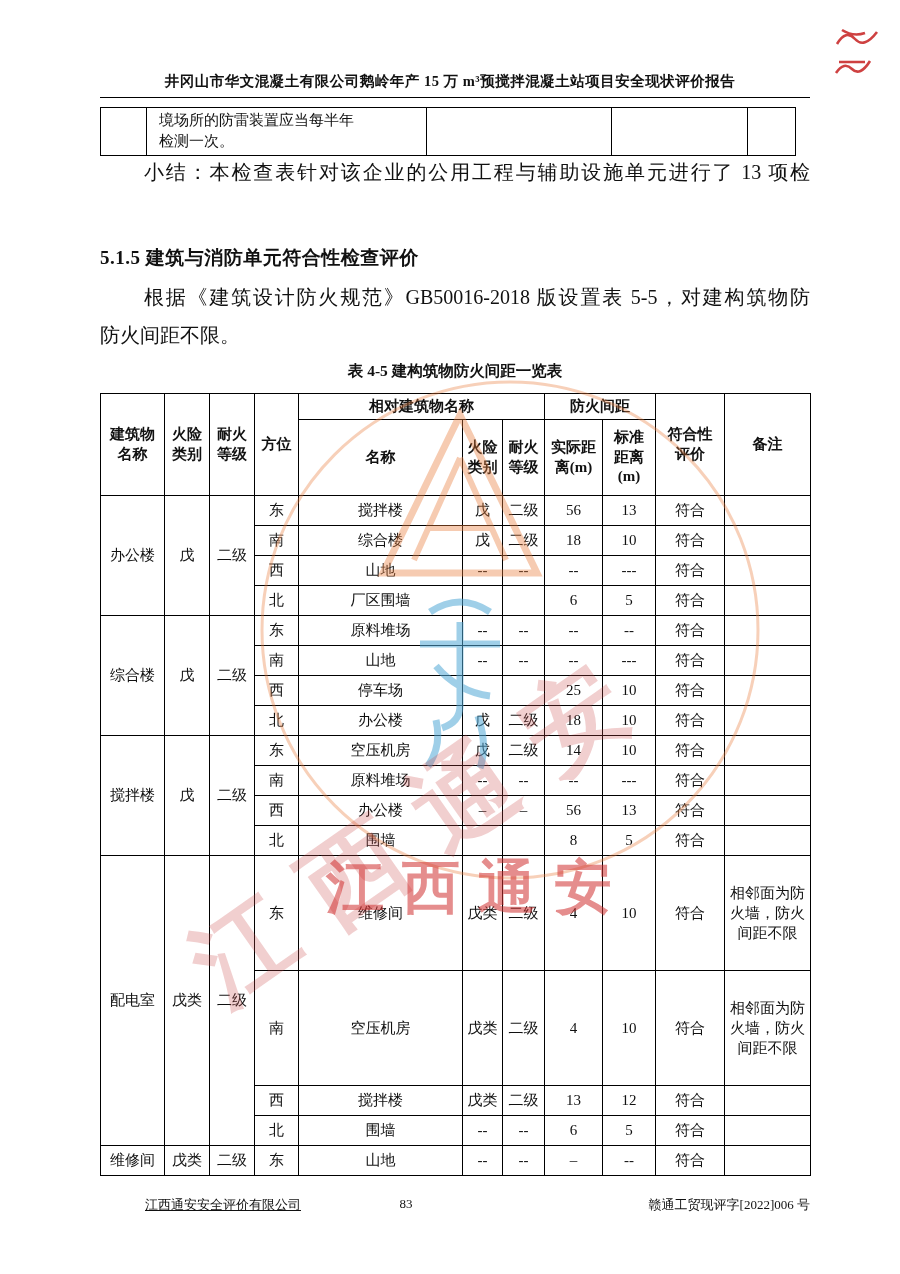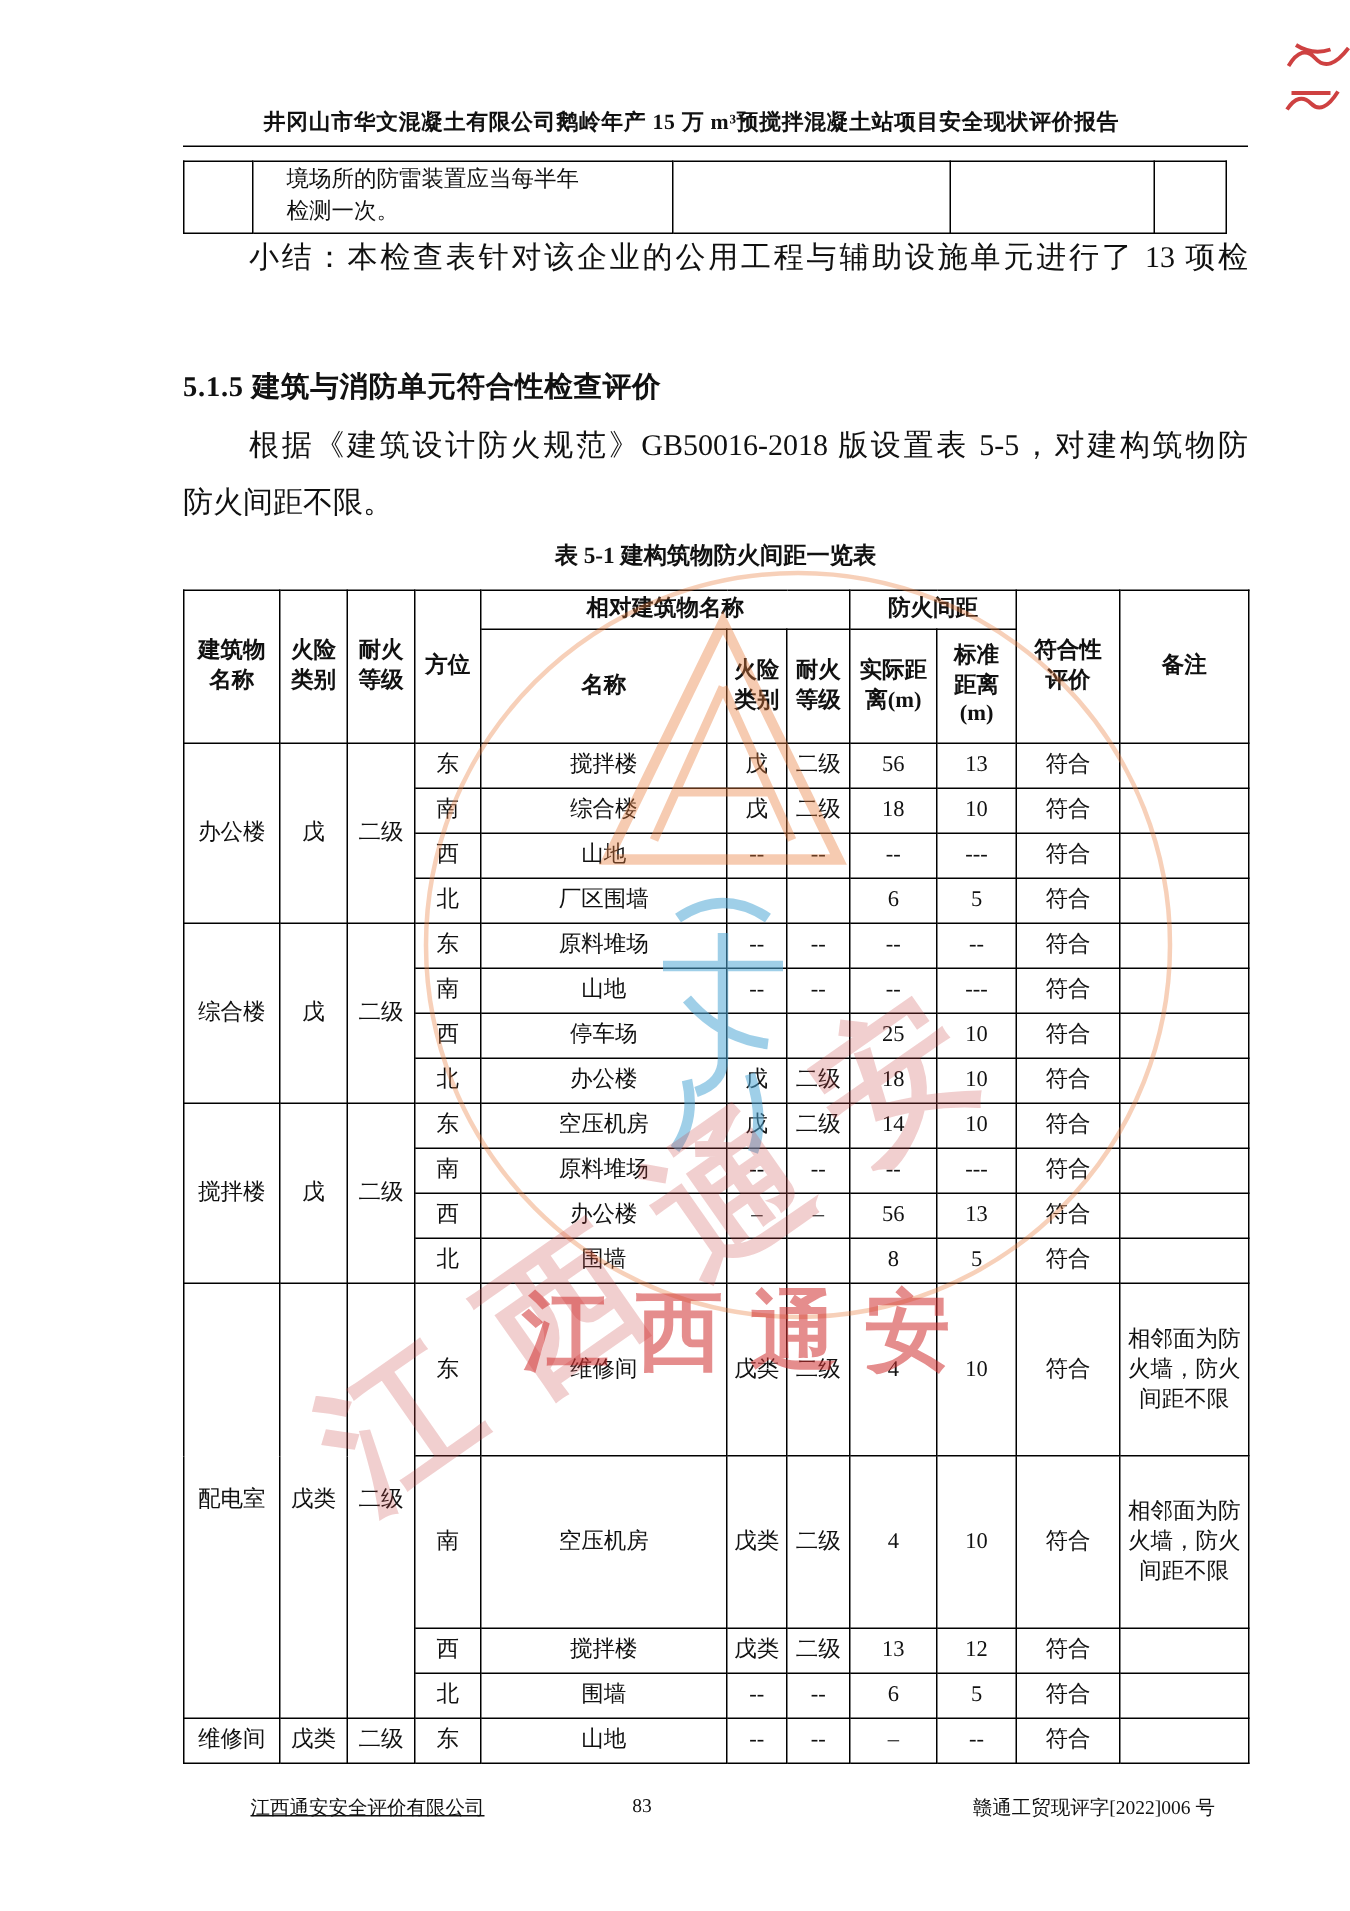"井冈山市华文混凝土有限公司鹅岭年产 15 万" .page { margin-left: 22px -> none }
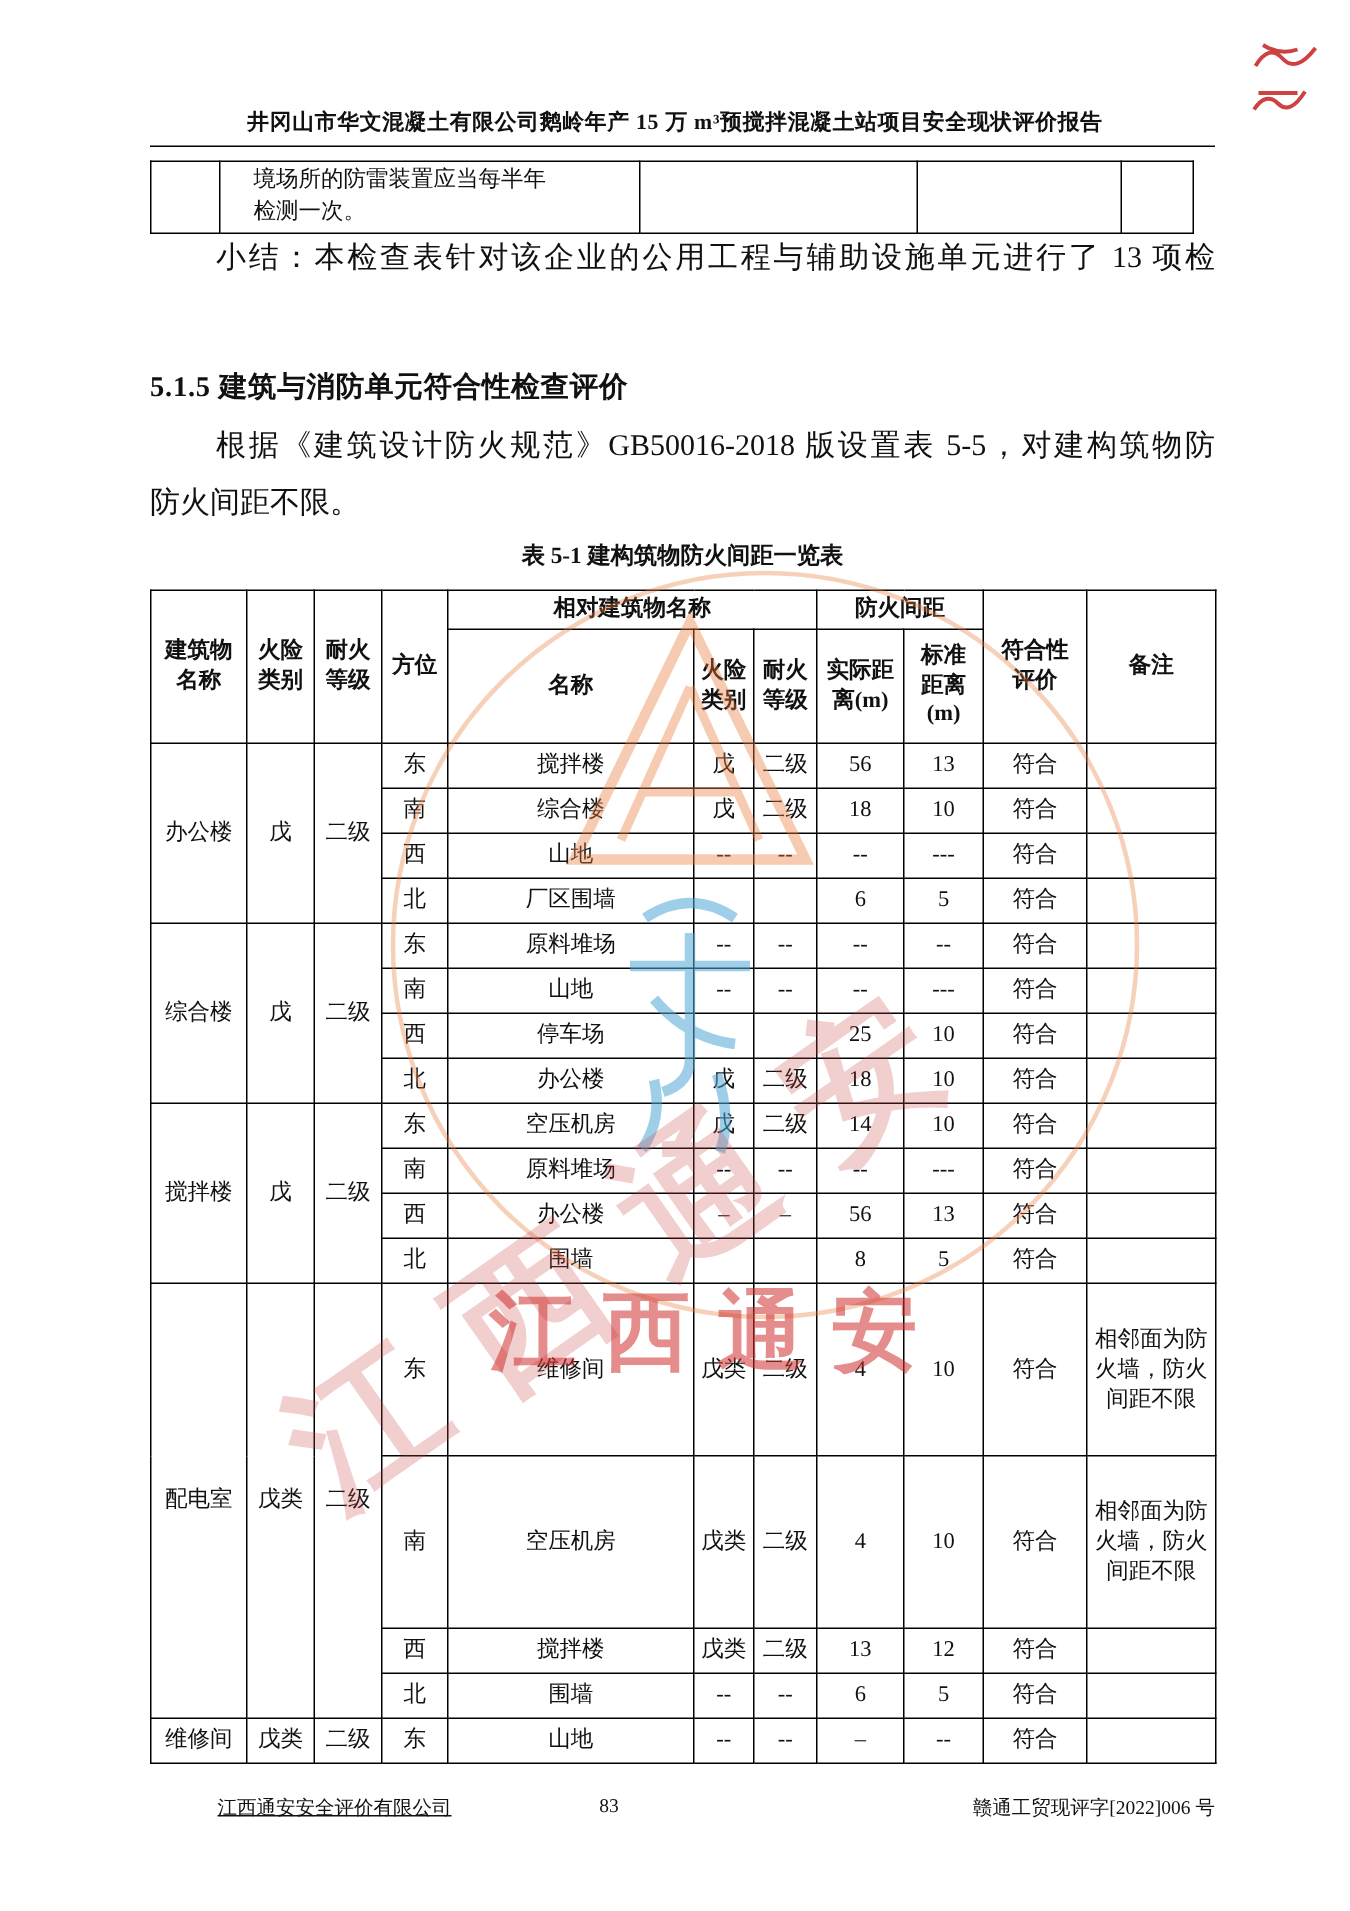"境场所的防雷装置应当每半年" .carryover-table td { padding: 2px 22px -> 2px 12px }
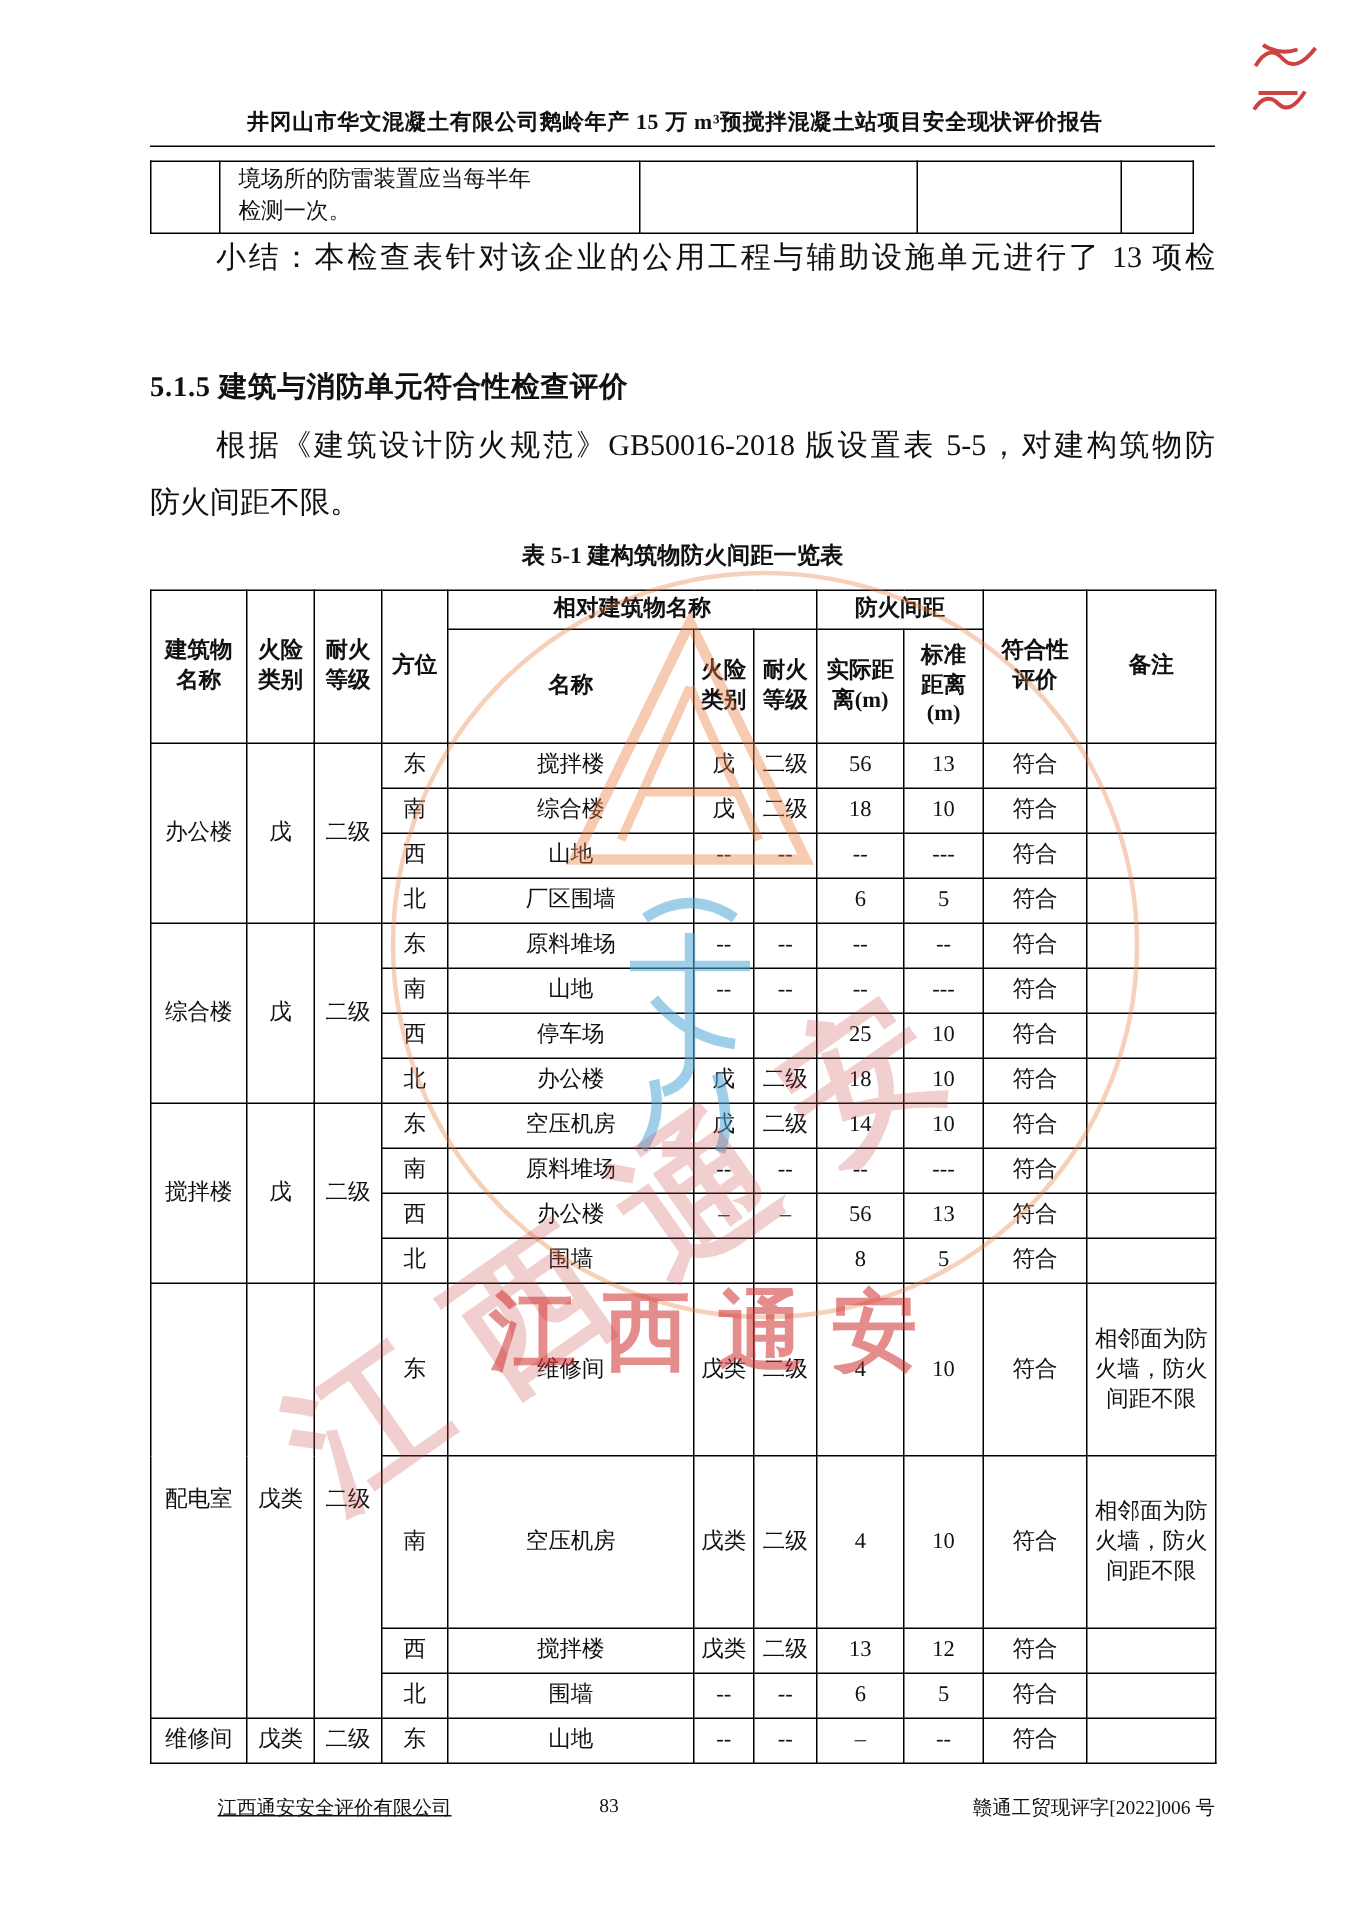"表 5-1 建构筑物防火间距一览表" div.table-caption { text: 5-1 -> 4-5 }
